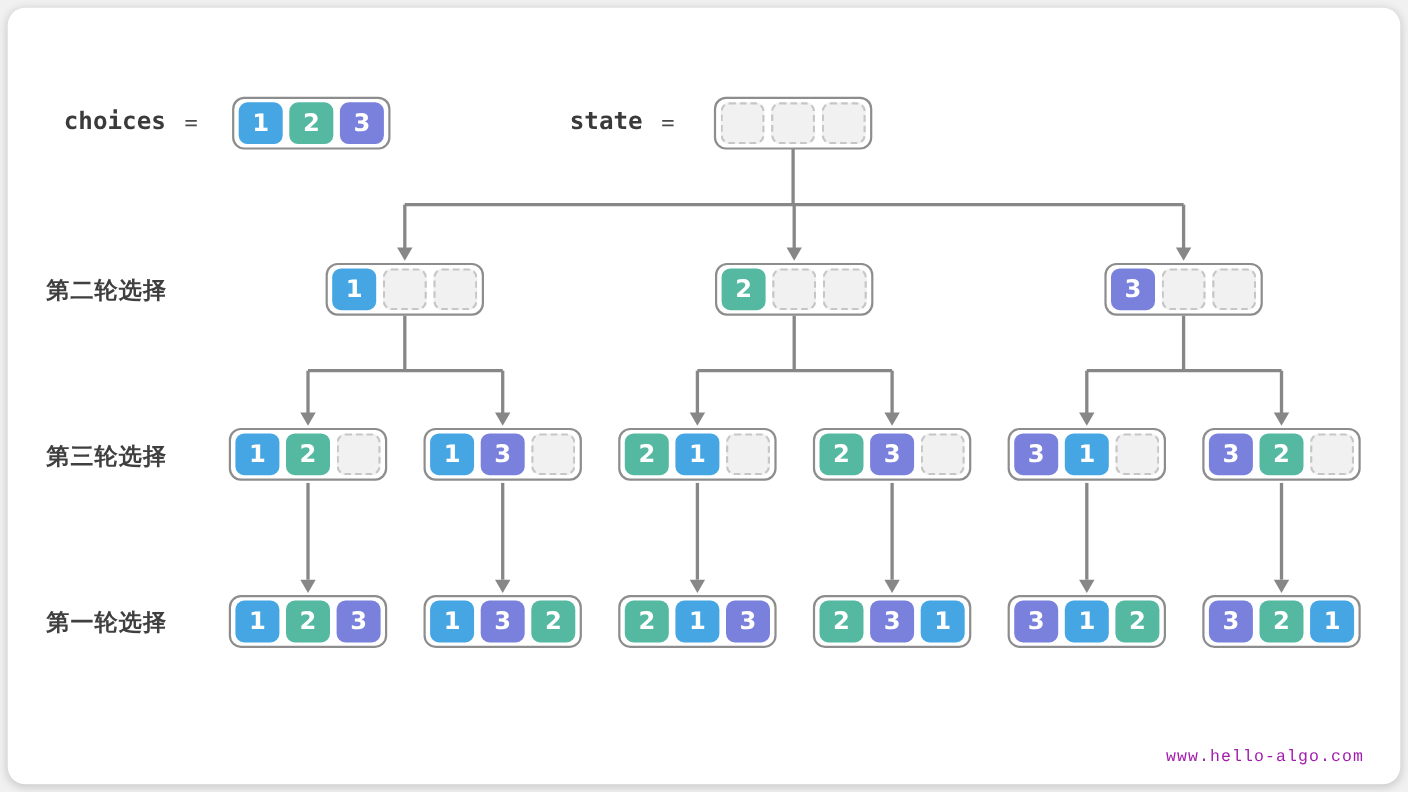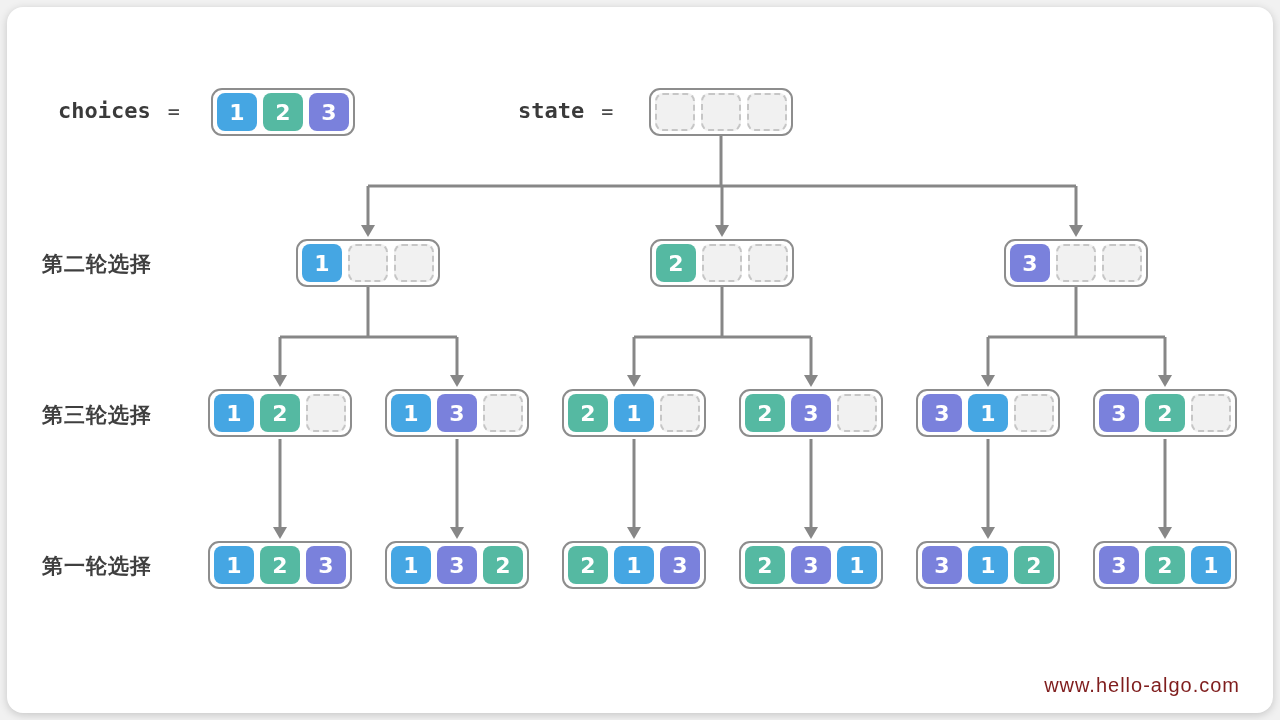"www.hello-algo.com" .watermark { color: #7f1d1d -> #a21caf; font-family: Liberation Sans, sans-serif -> Liberation Mono, monospace; font-size: 20px -> 15px }
